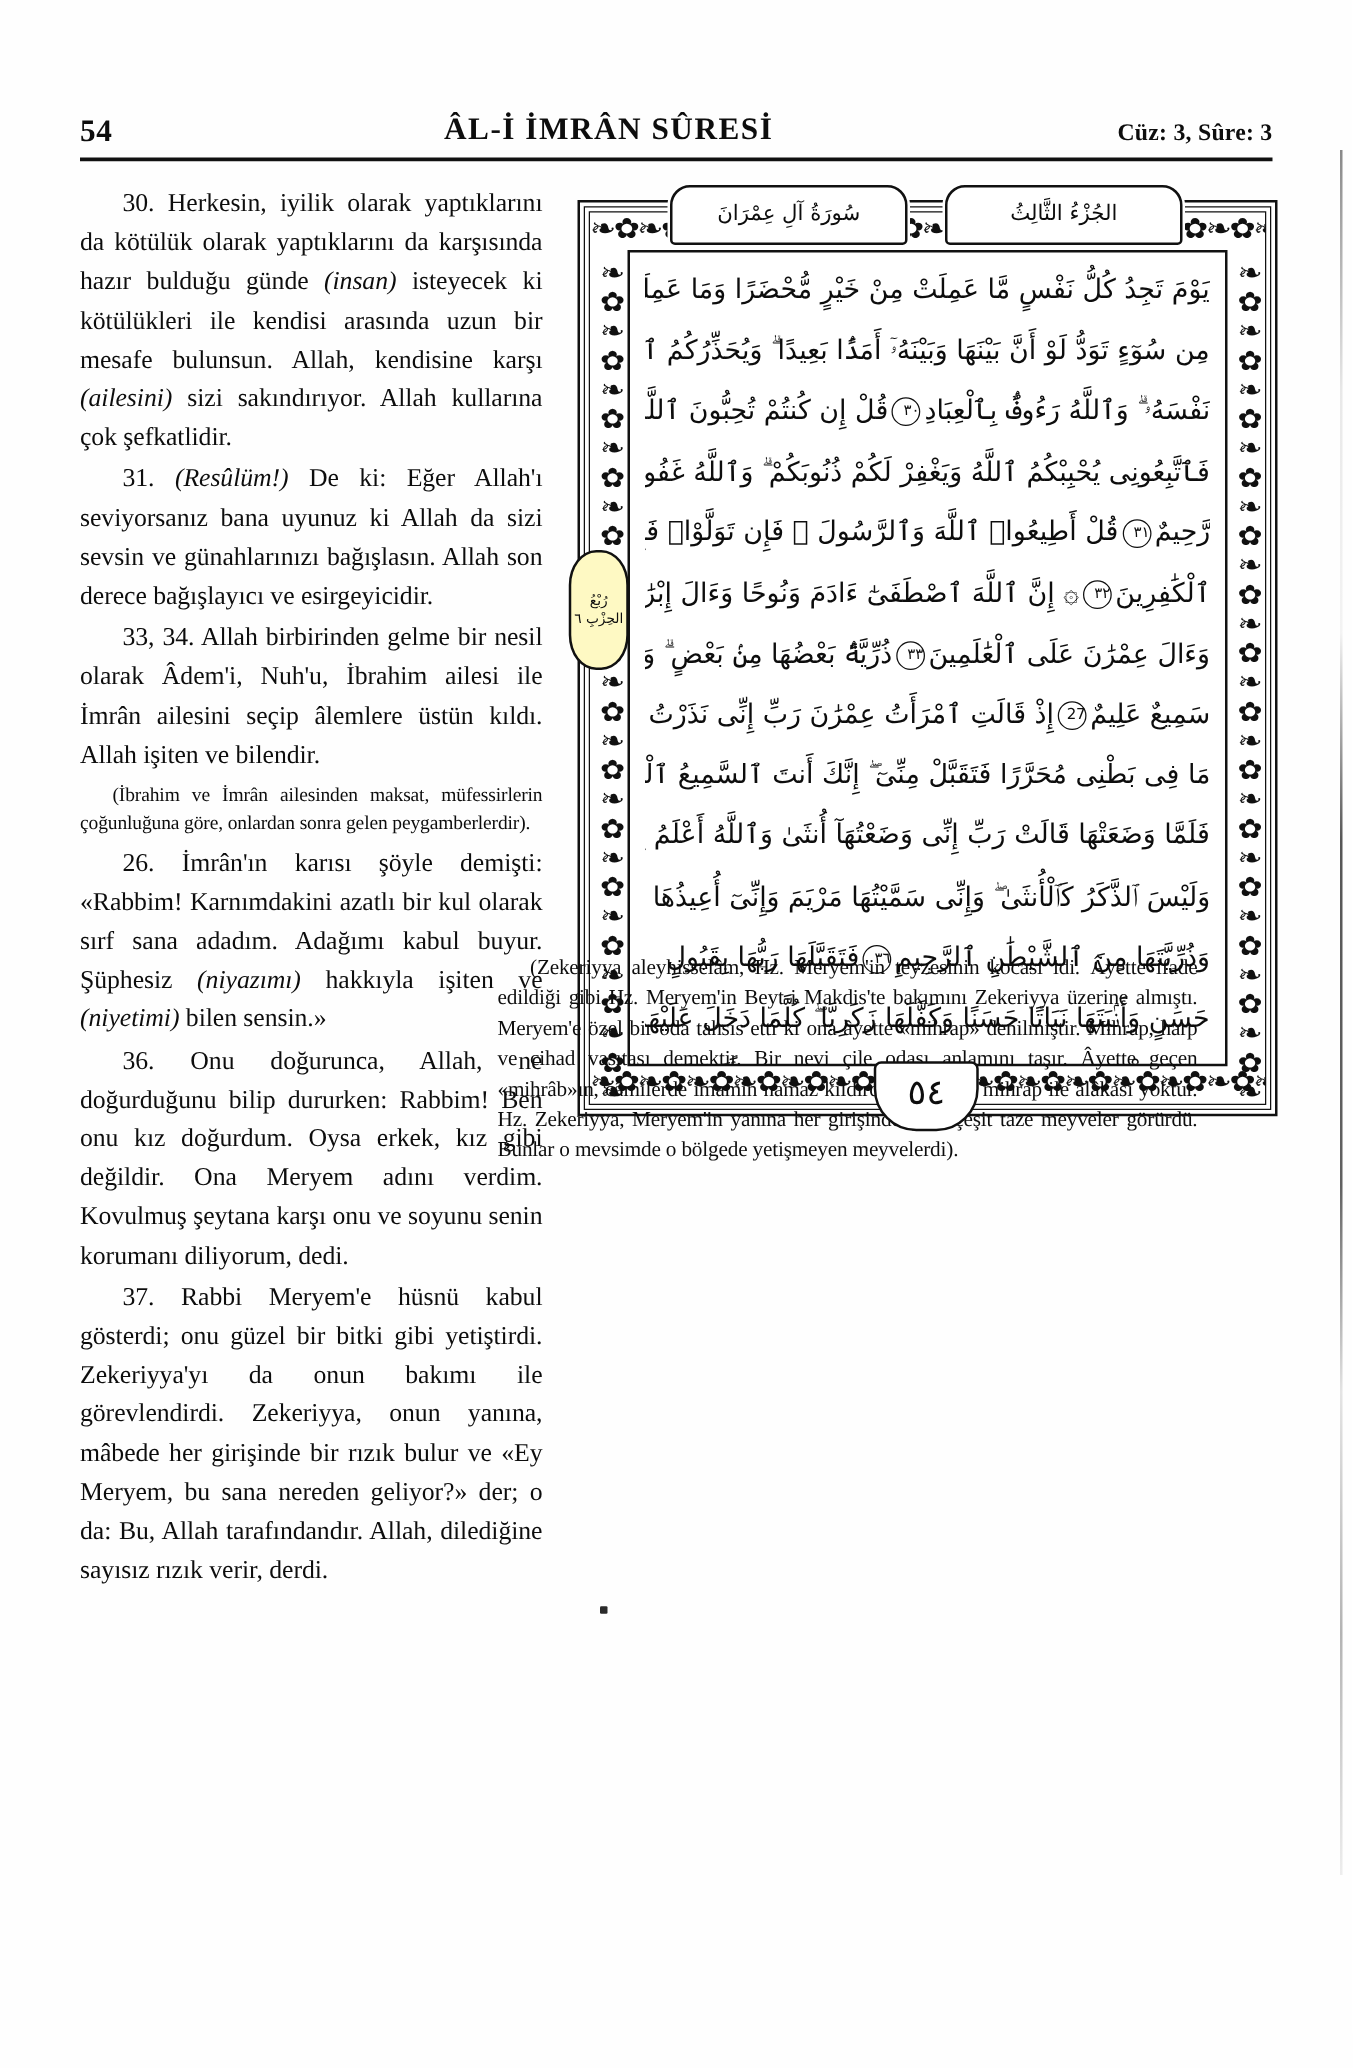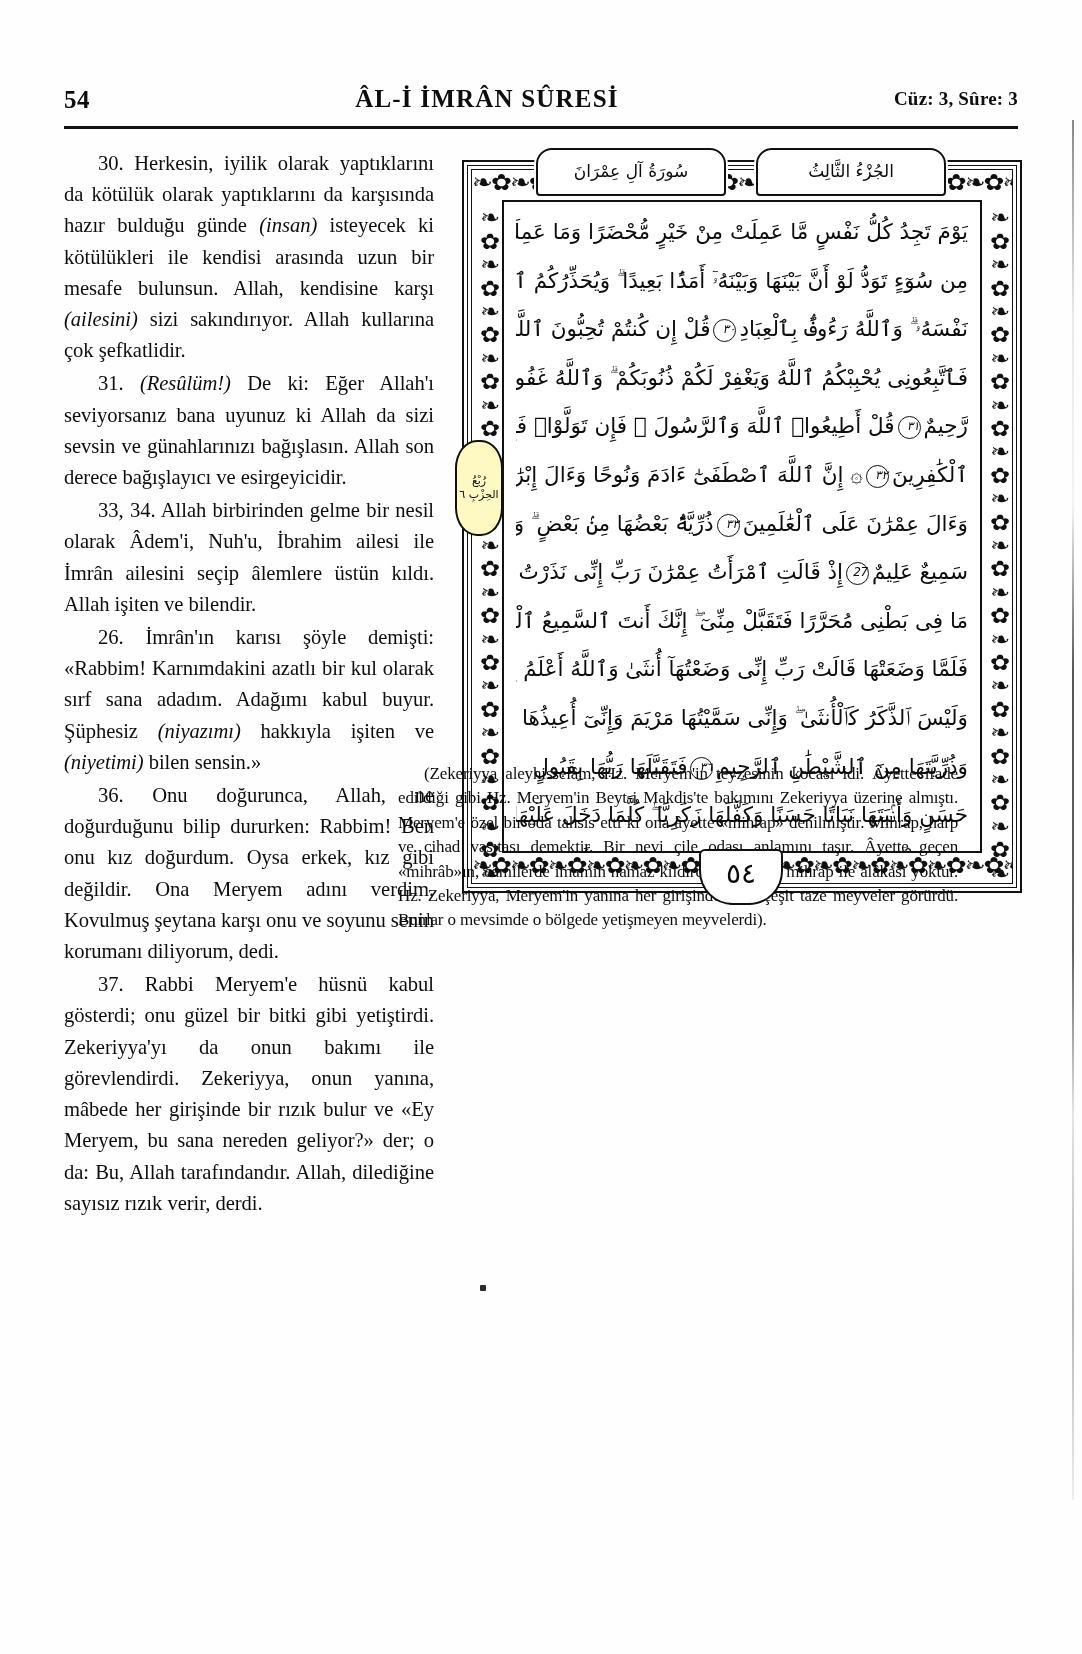"54" .runhead-row { align-items: center -> flex-end }
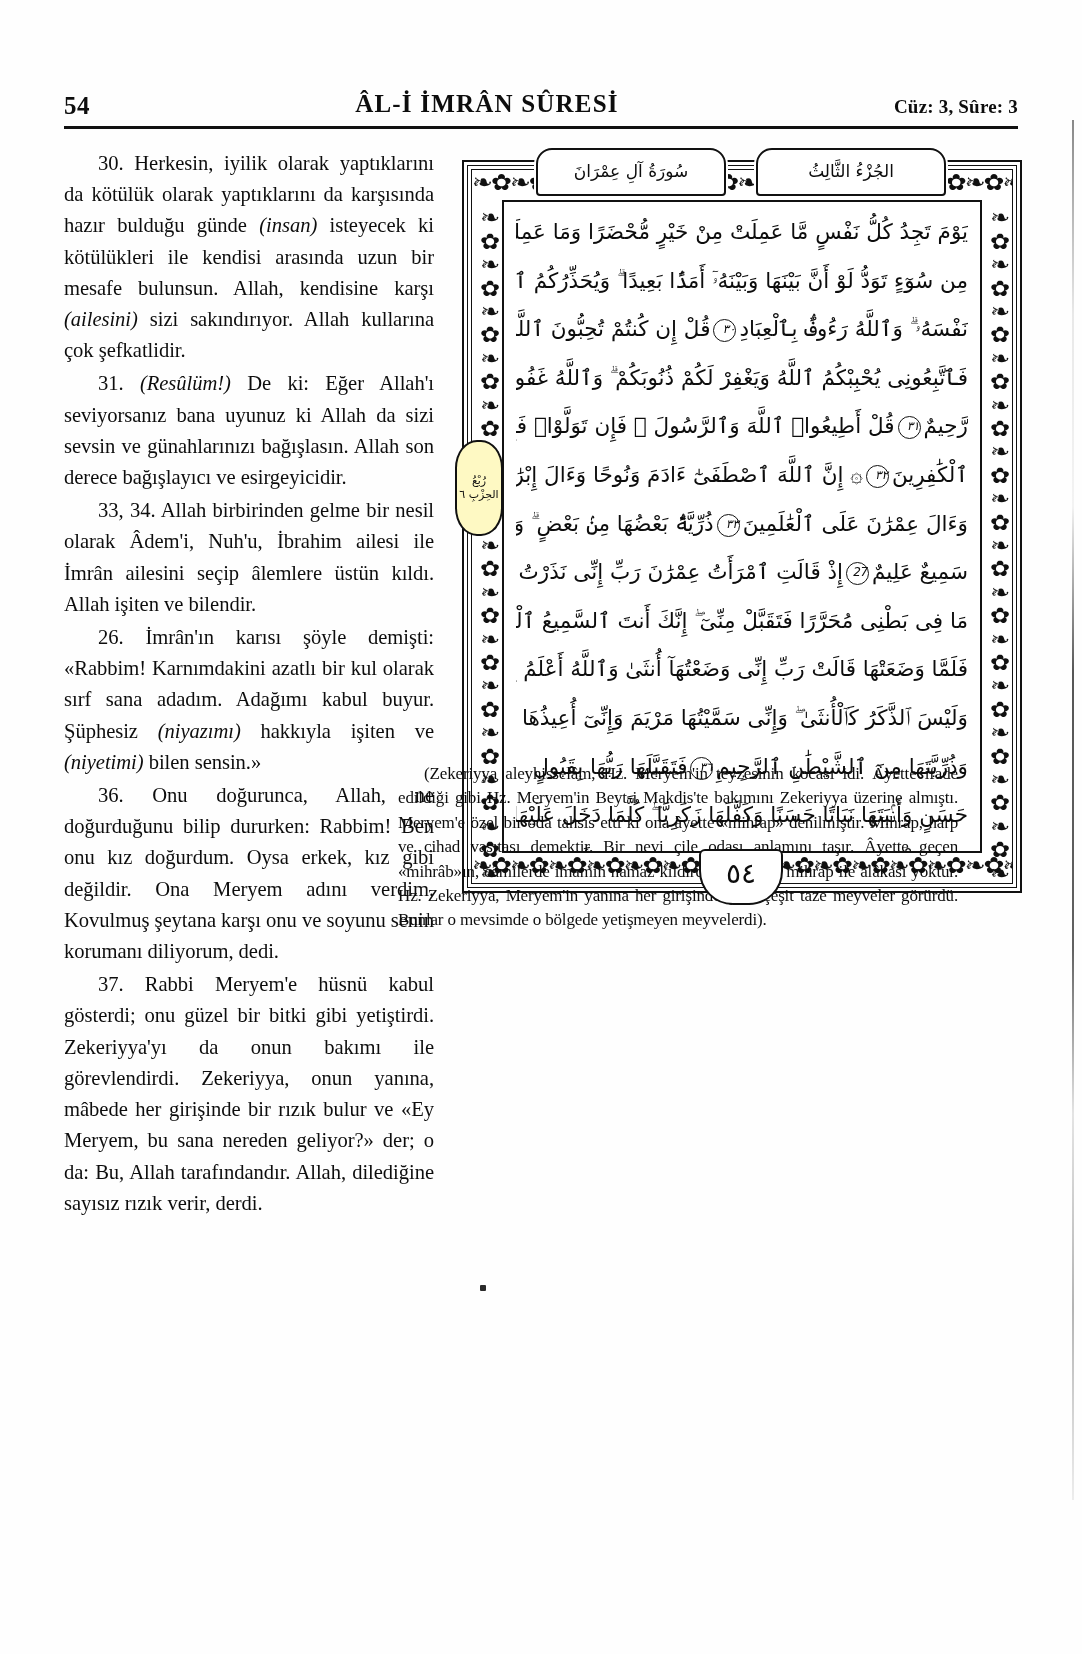"٣٠" .ayah-num { font-style: italic -> none }
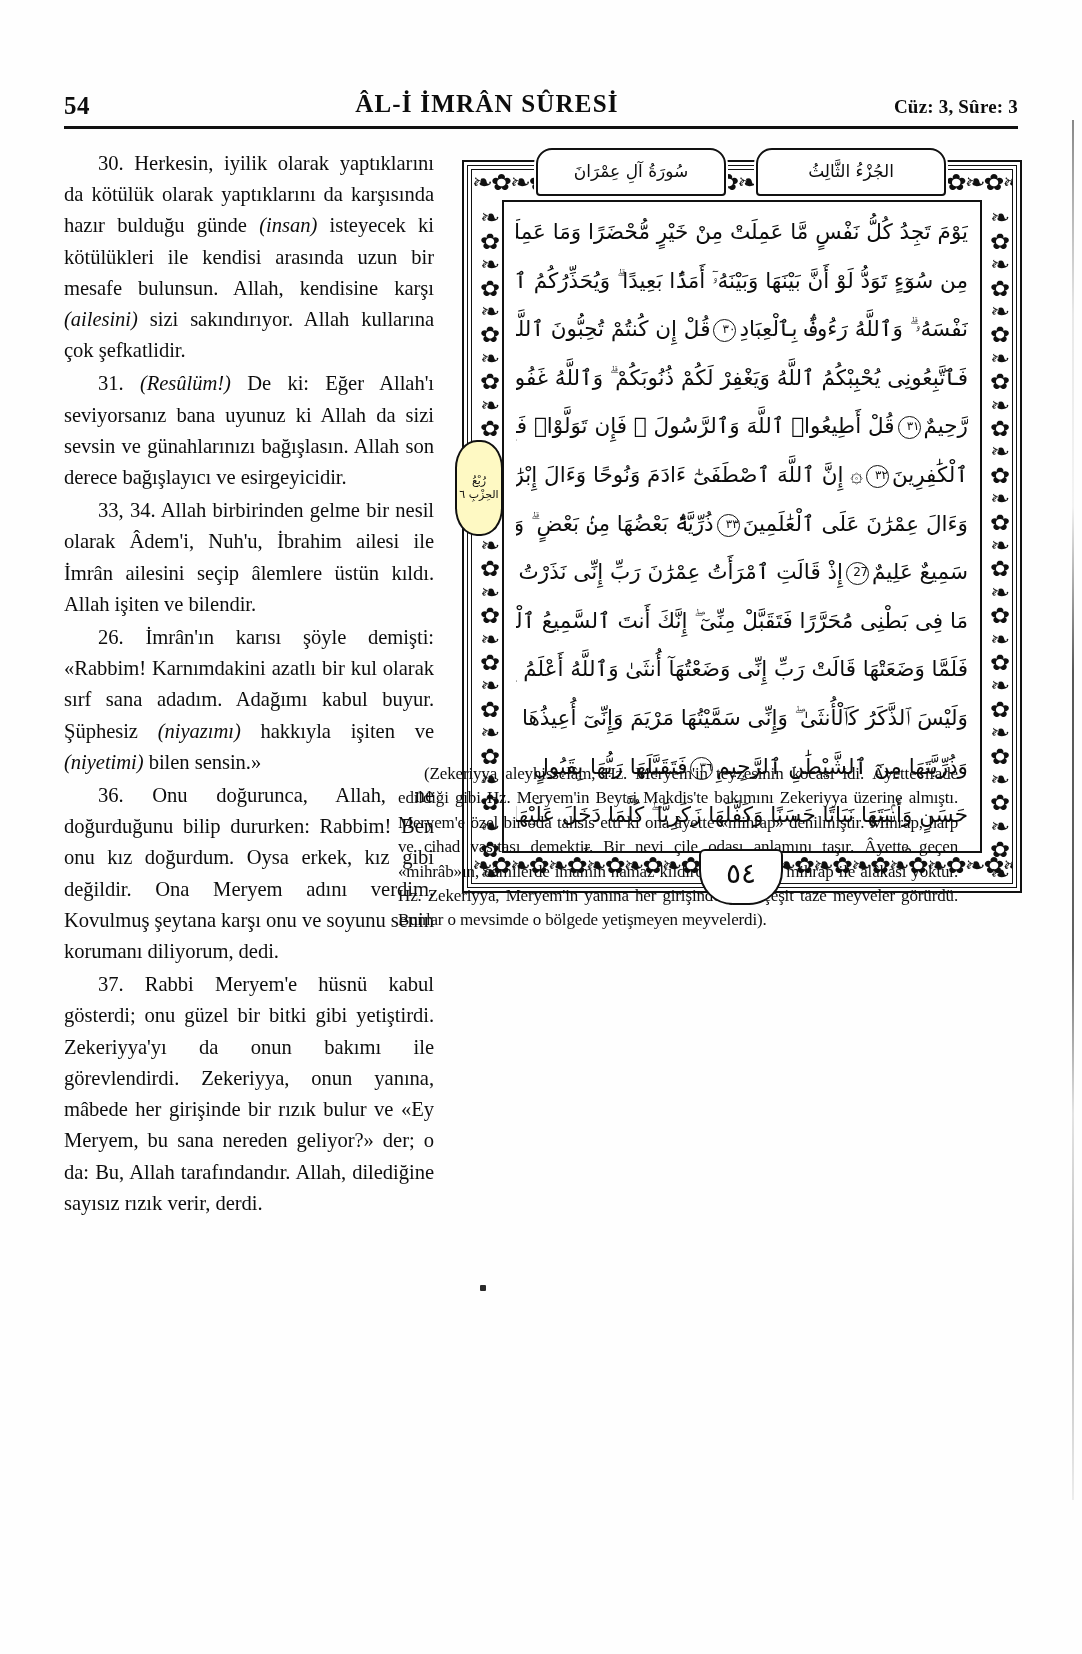"(İbrahim ve İmrân ailesinden maksat," p.note-p { html: none -> <p>(İbrahim ve İmrân ailesinden maksat, müfessirlerin çoğunluğuna göre, onlardan sonra gelen peygamberlerdir).</p> }
